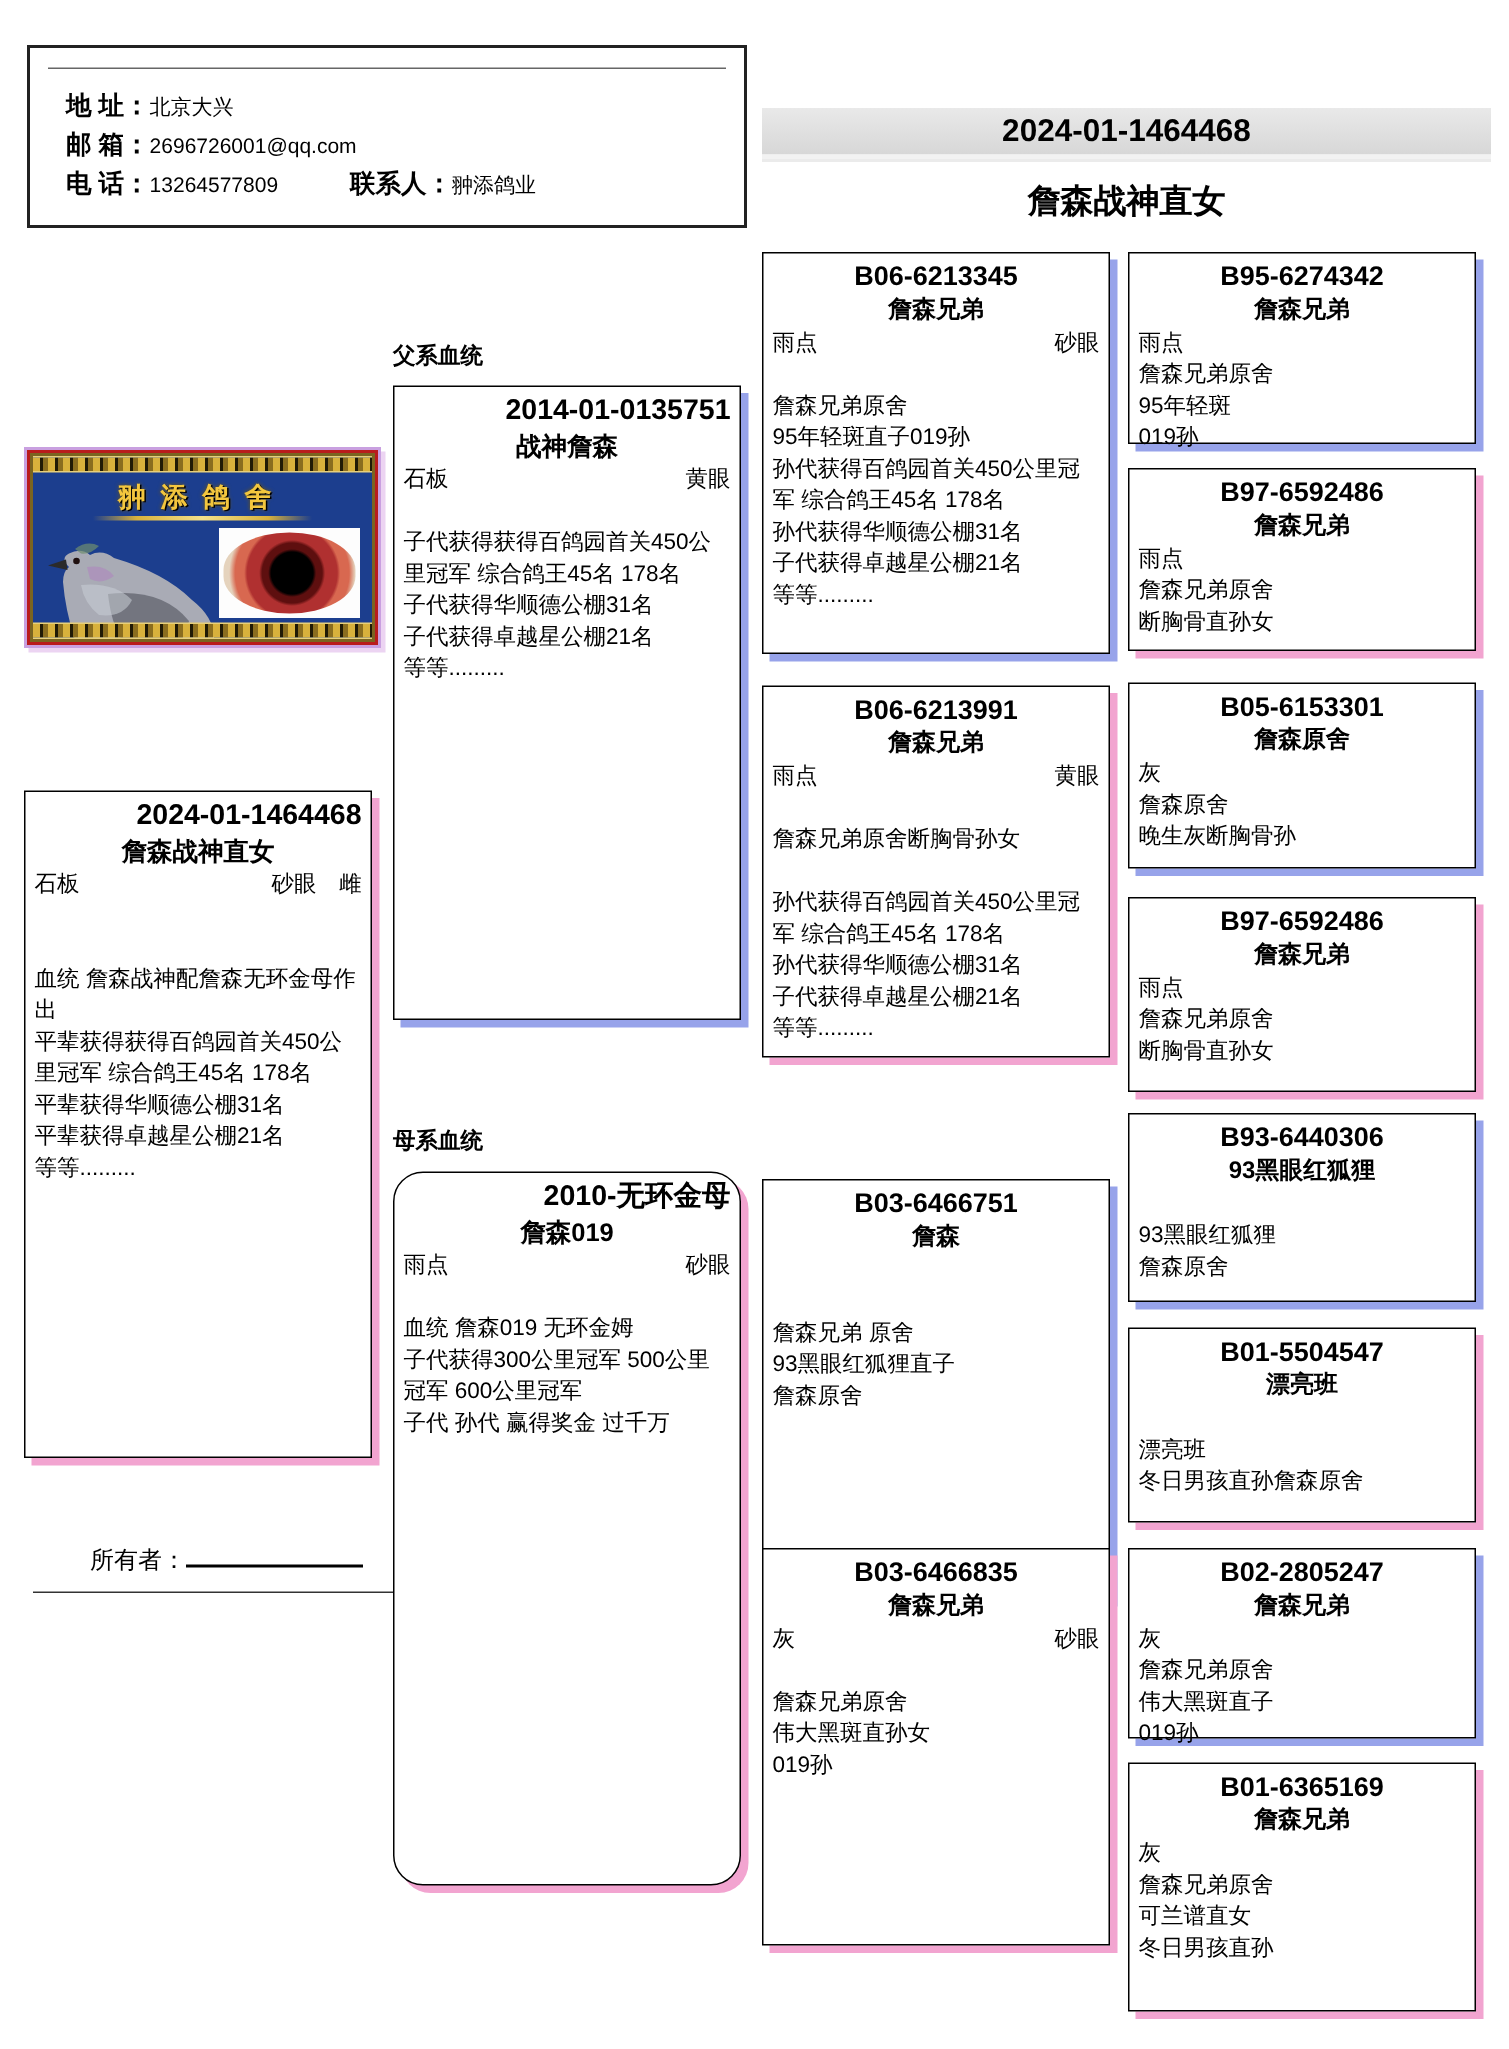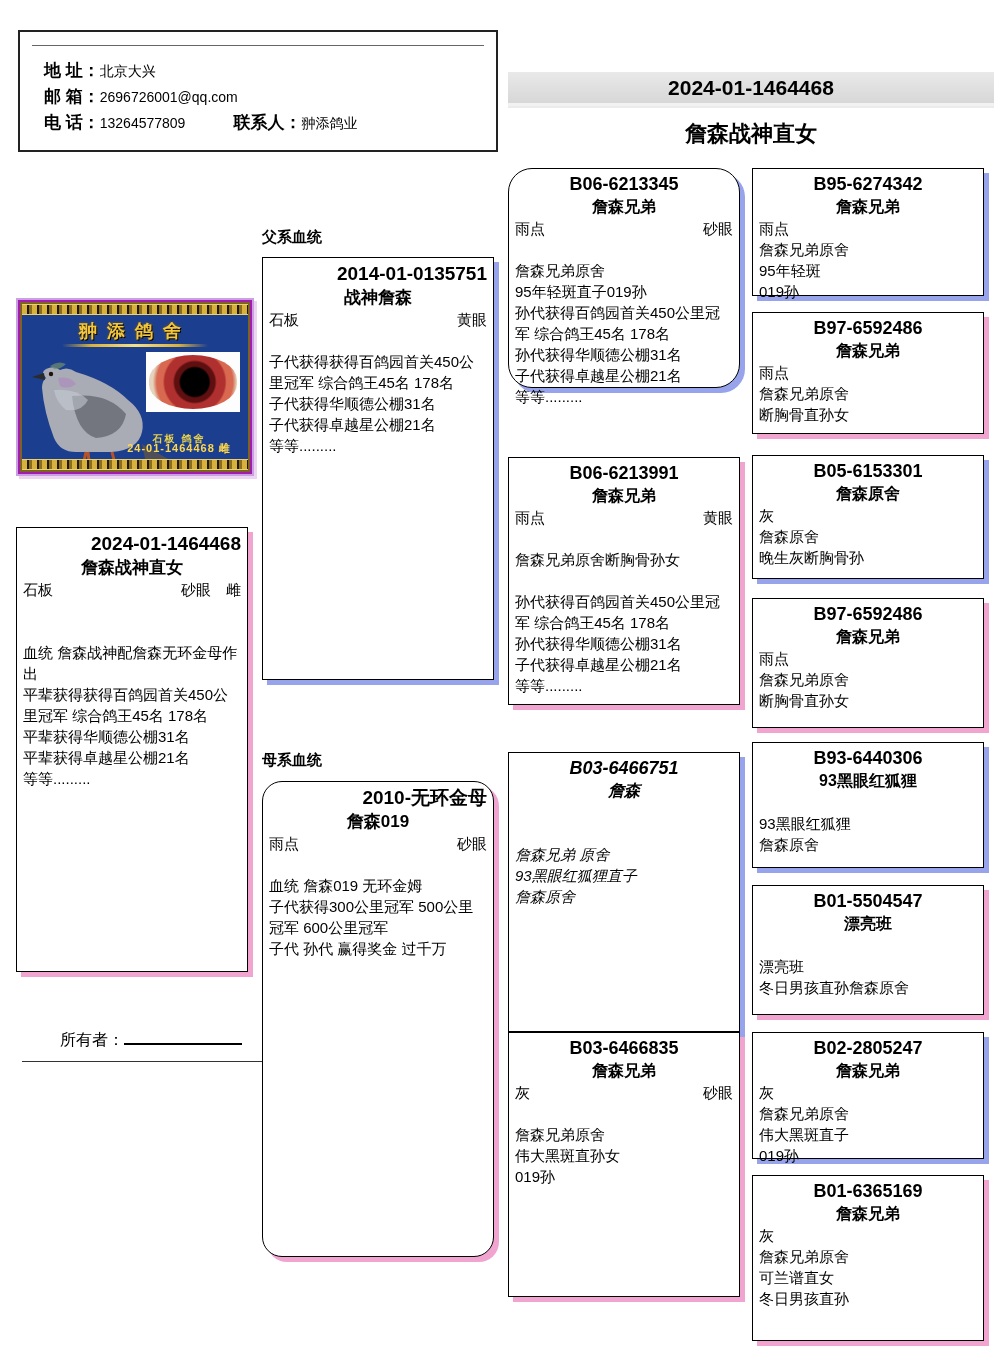"B06-6213345" div.card { border-radius: 24px -> none; height: 220px -> 268px }
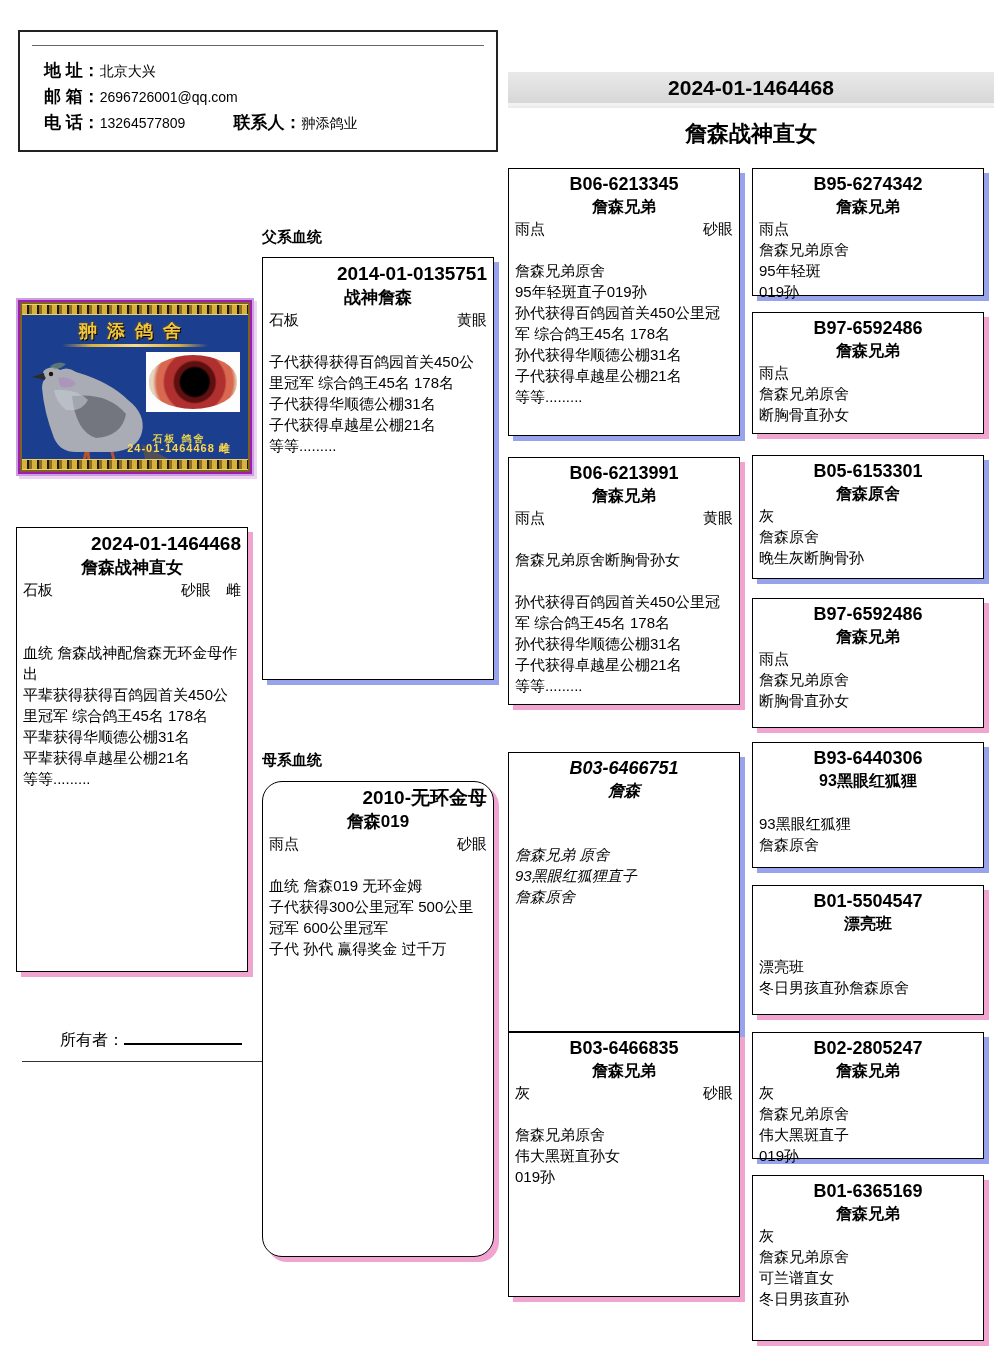"翀添鸽舍" .photo { background: #a21caf -> #b91c1c; height: 178px -> 134px }
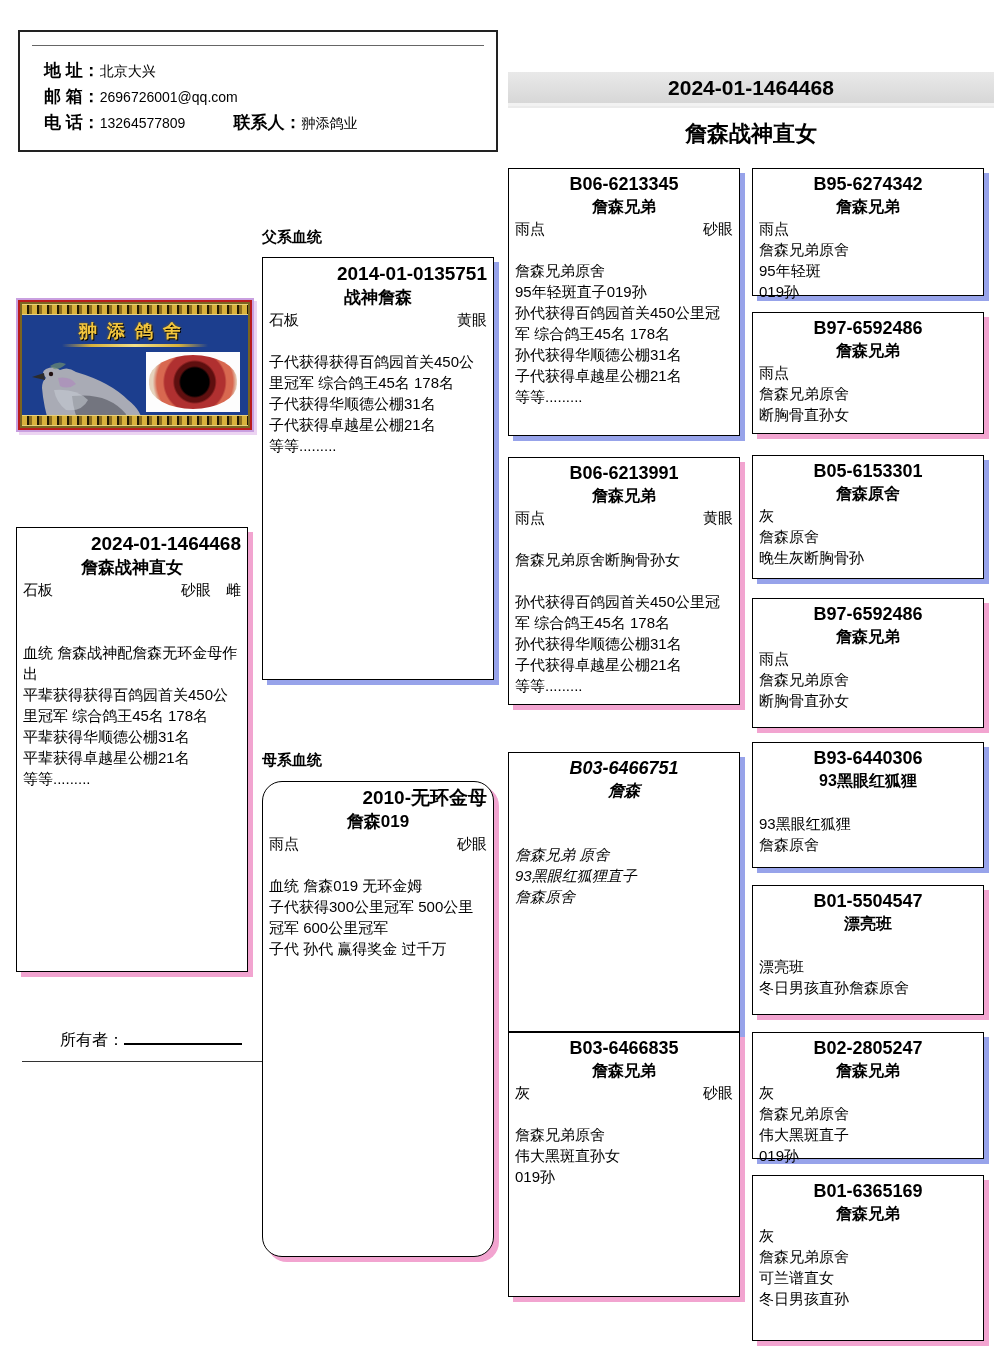"B03-6466751" div.card { font-style: italic -> none; top: 752px -> 786px }
